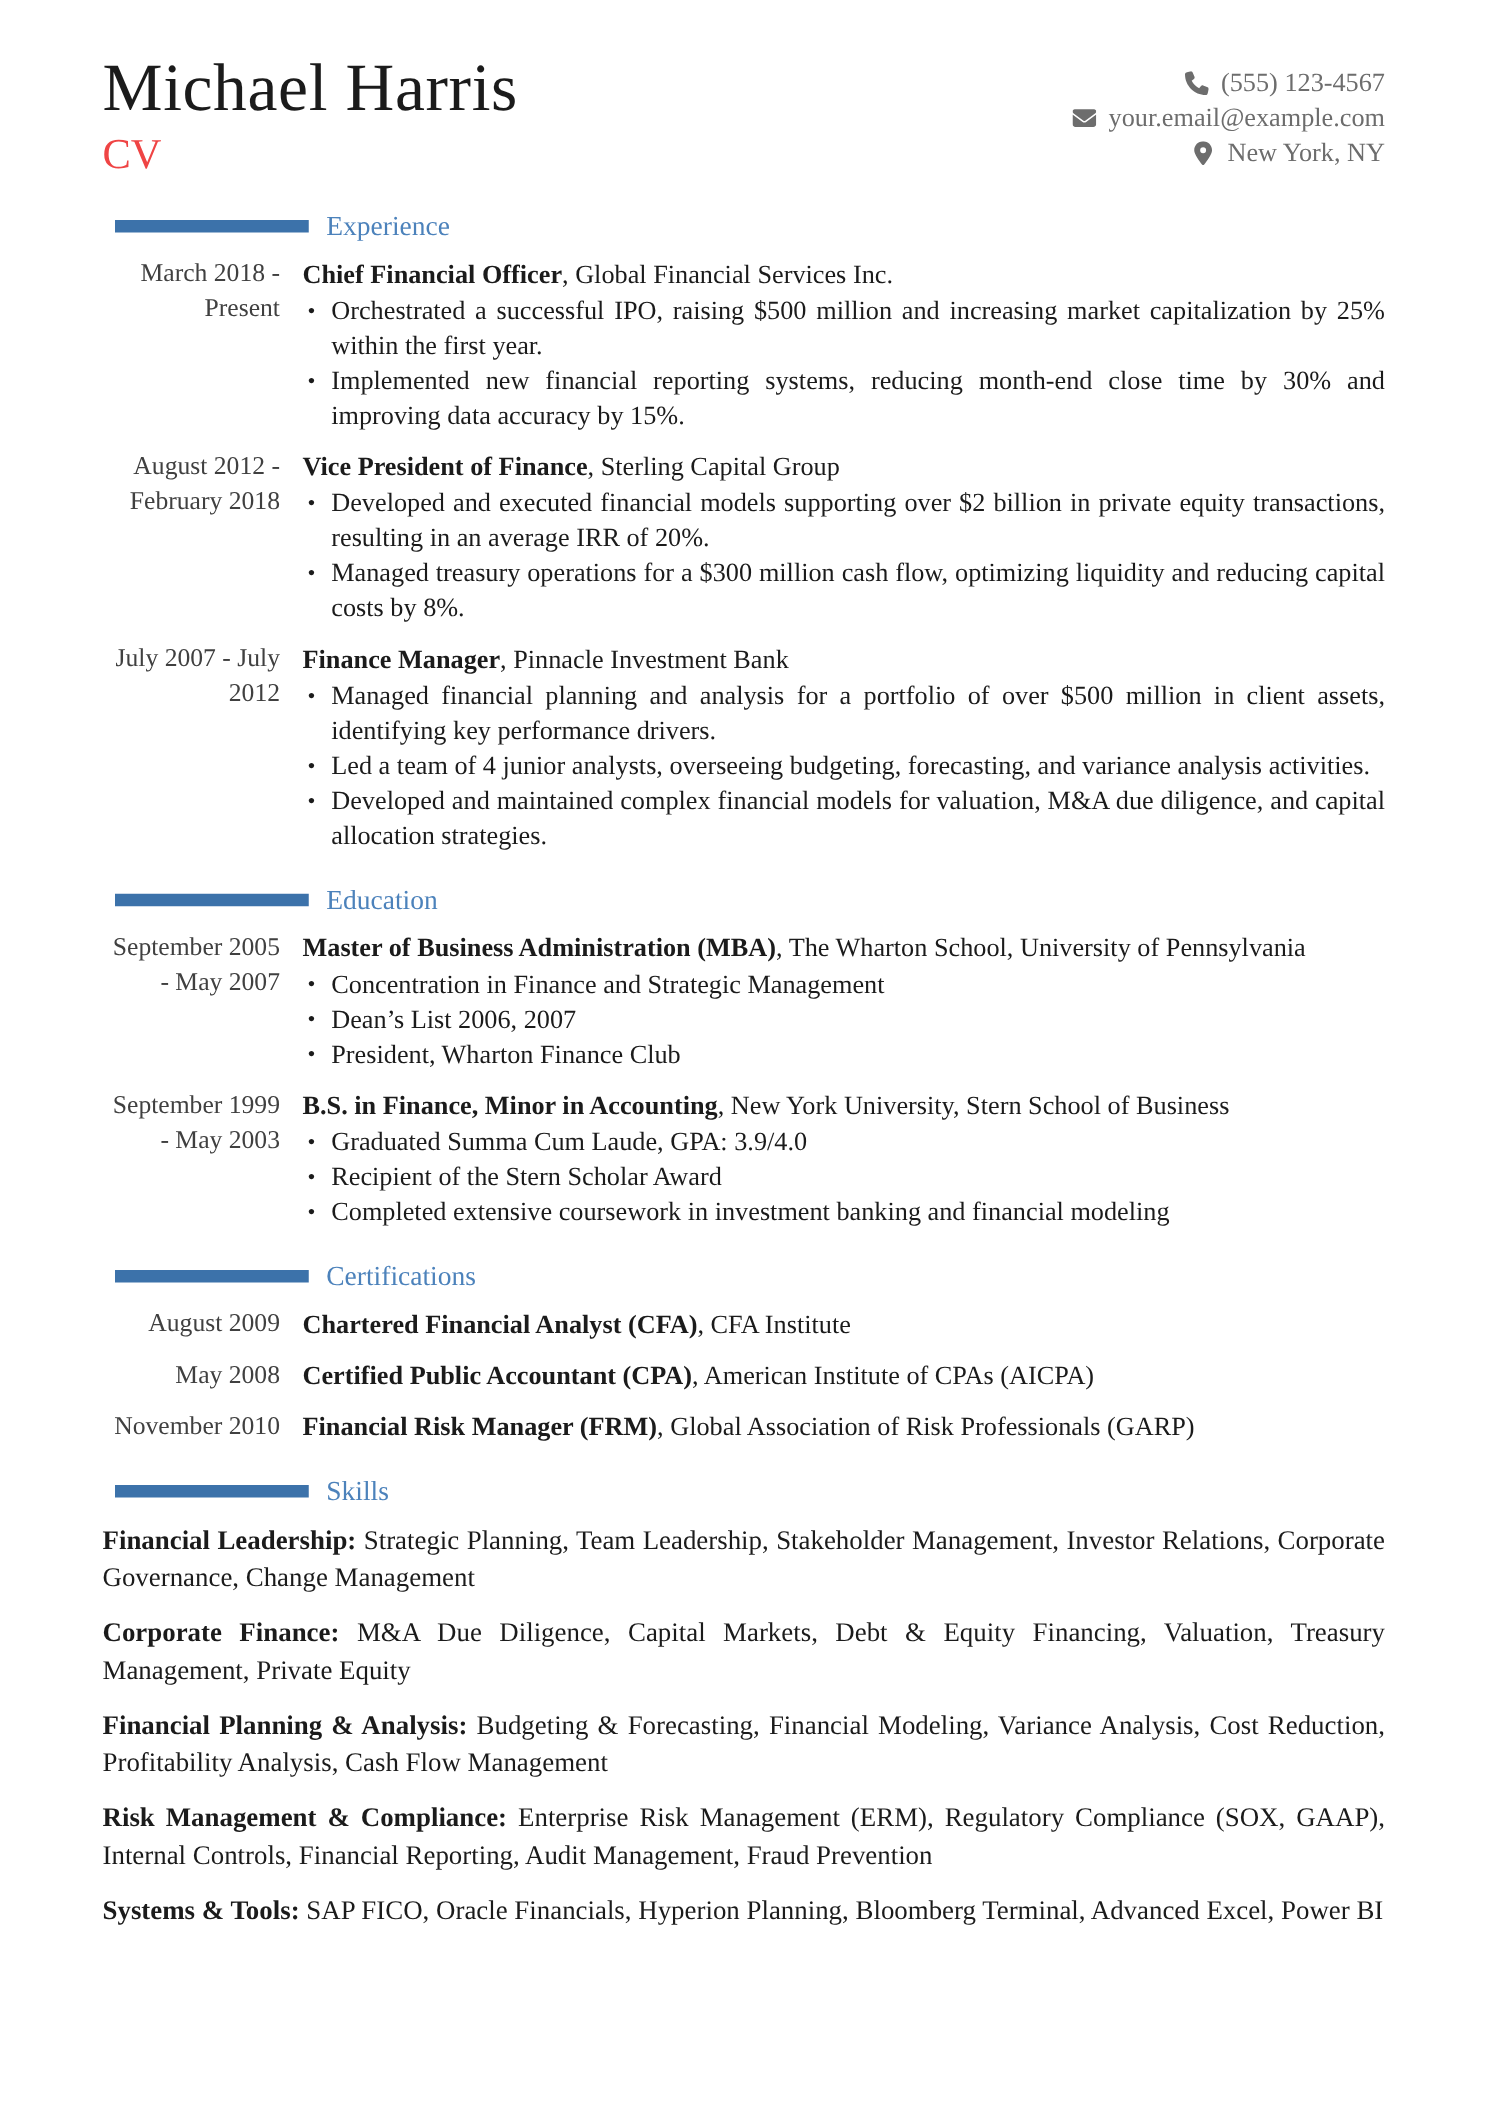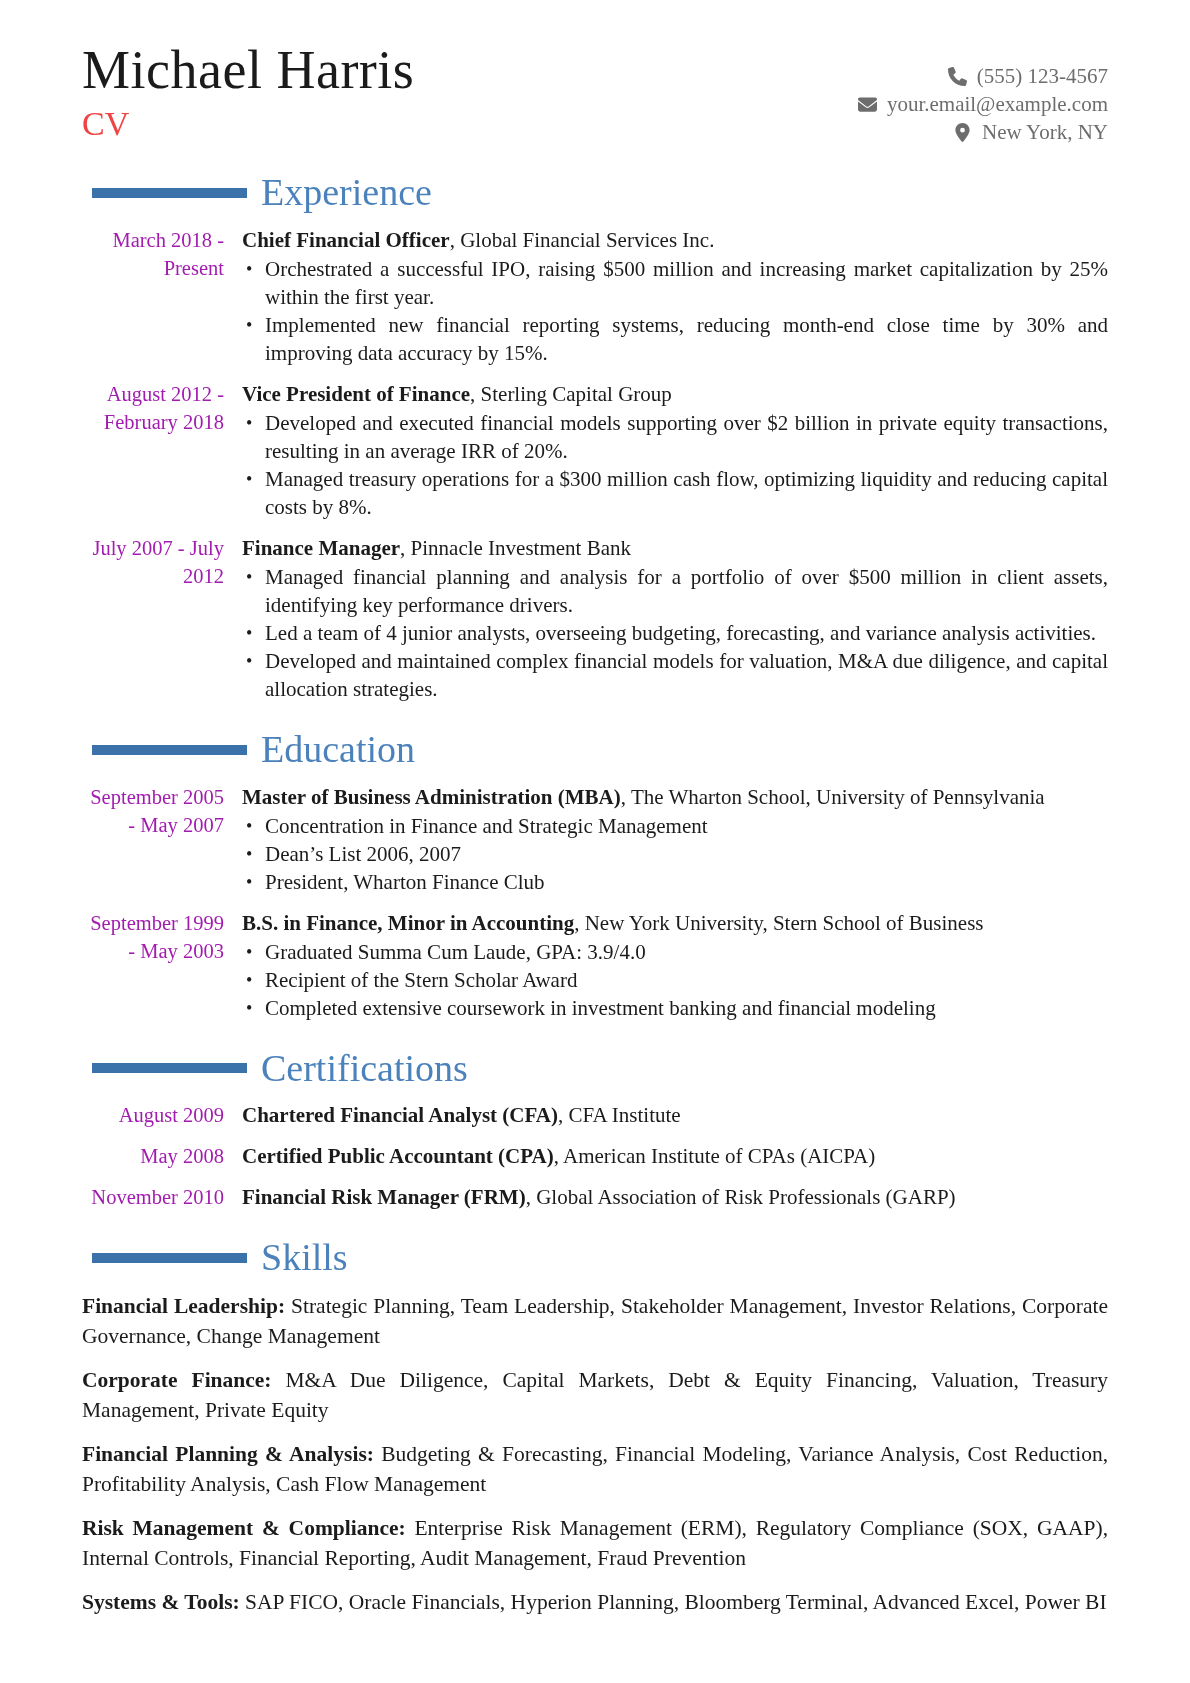"(555) 123-4567" .contact { margin-top: 20px -> 10px }
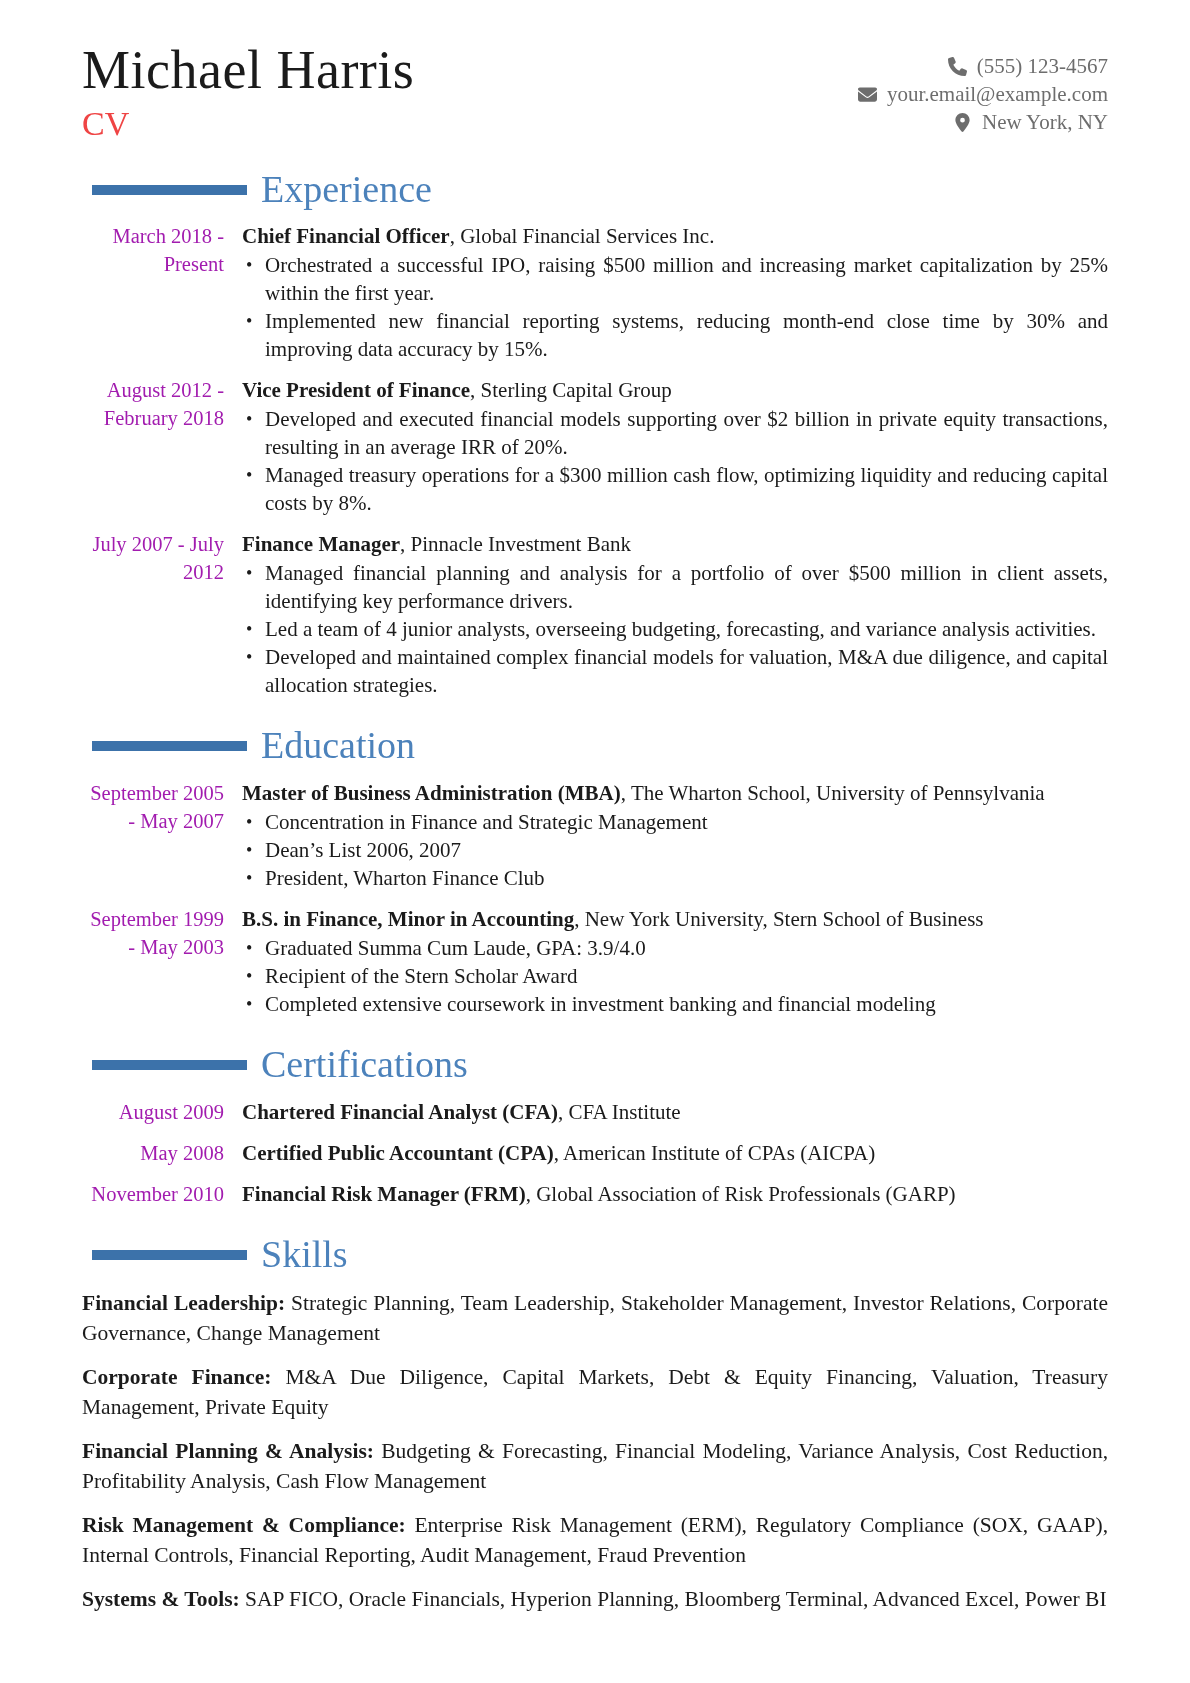"Experience" .sec-title { font-size: 38px -> 22px }
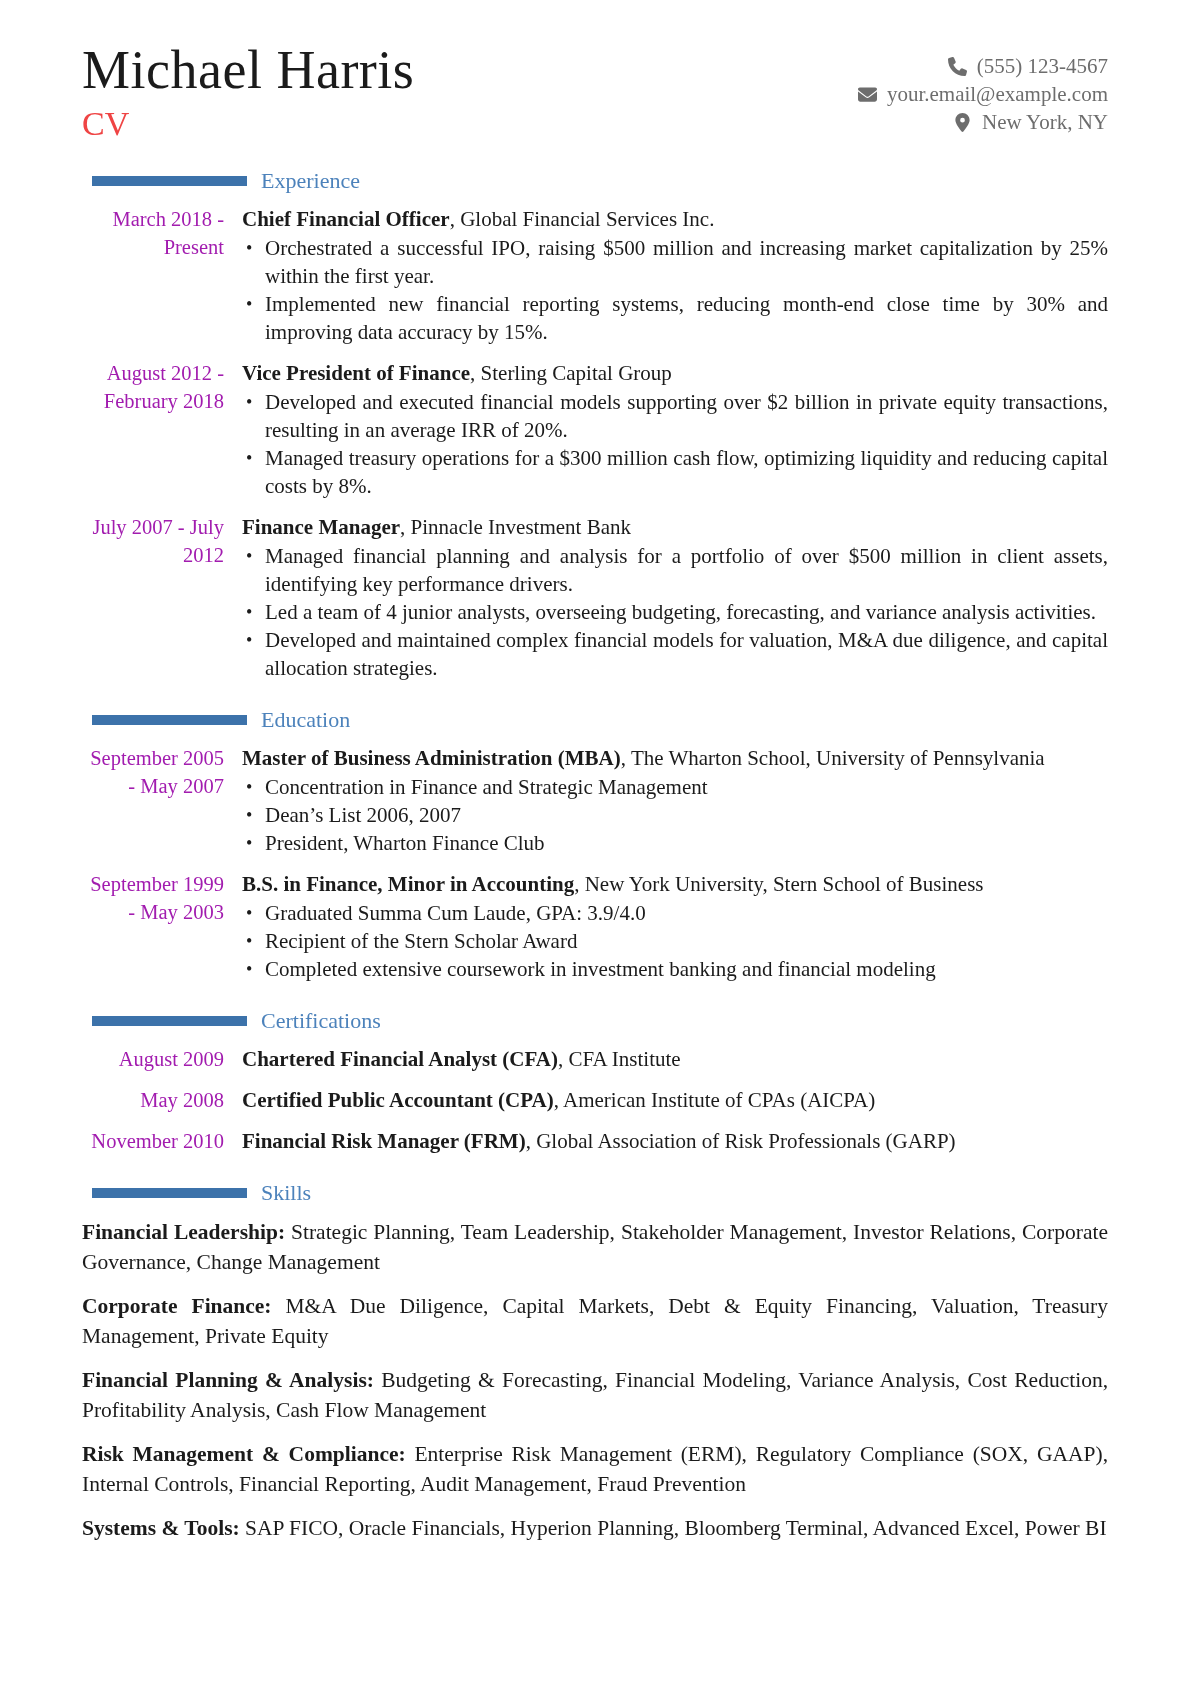"March 2018 - Present" .dates { color: #a21caf -> #404040 }
